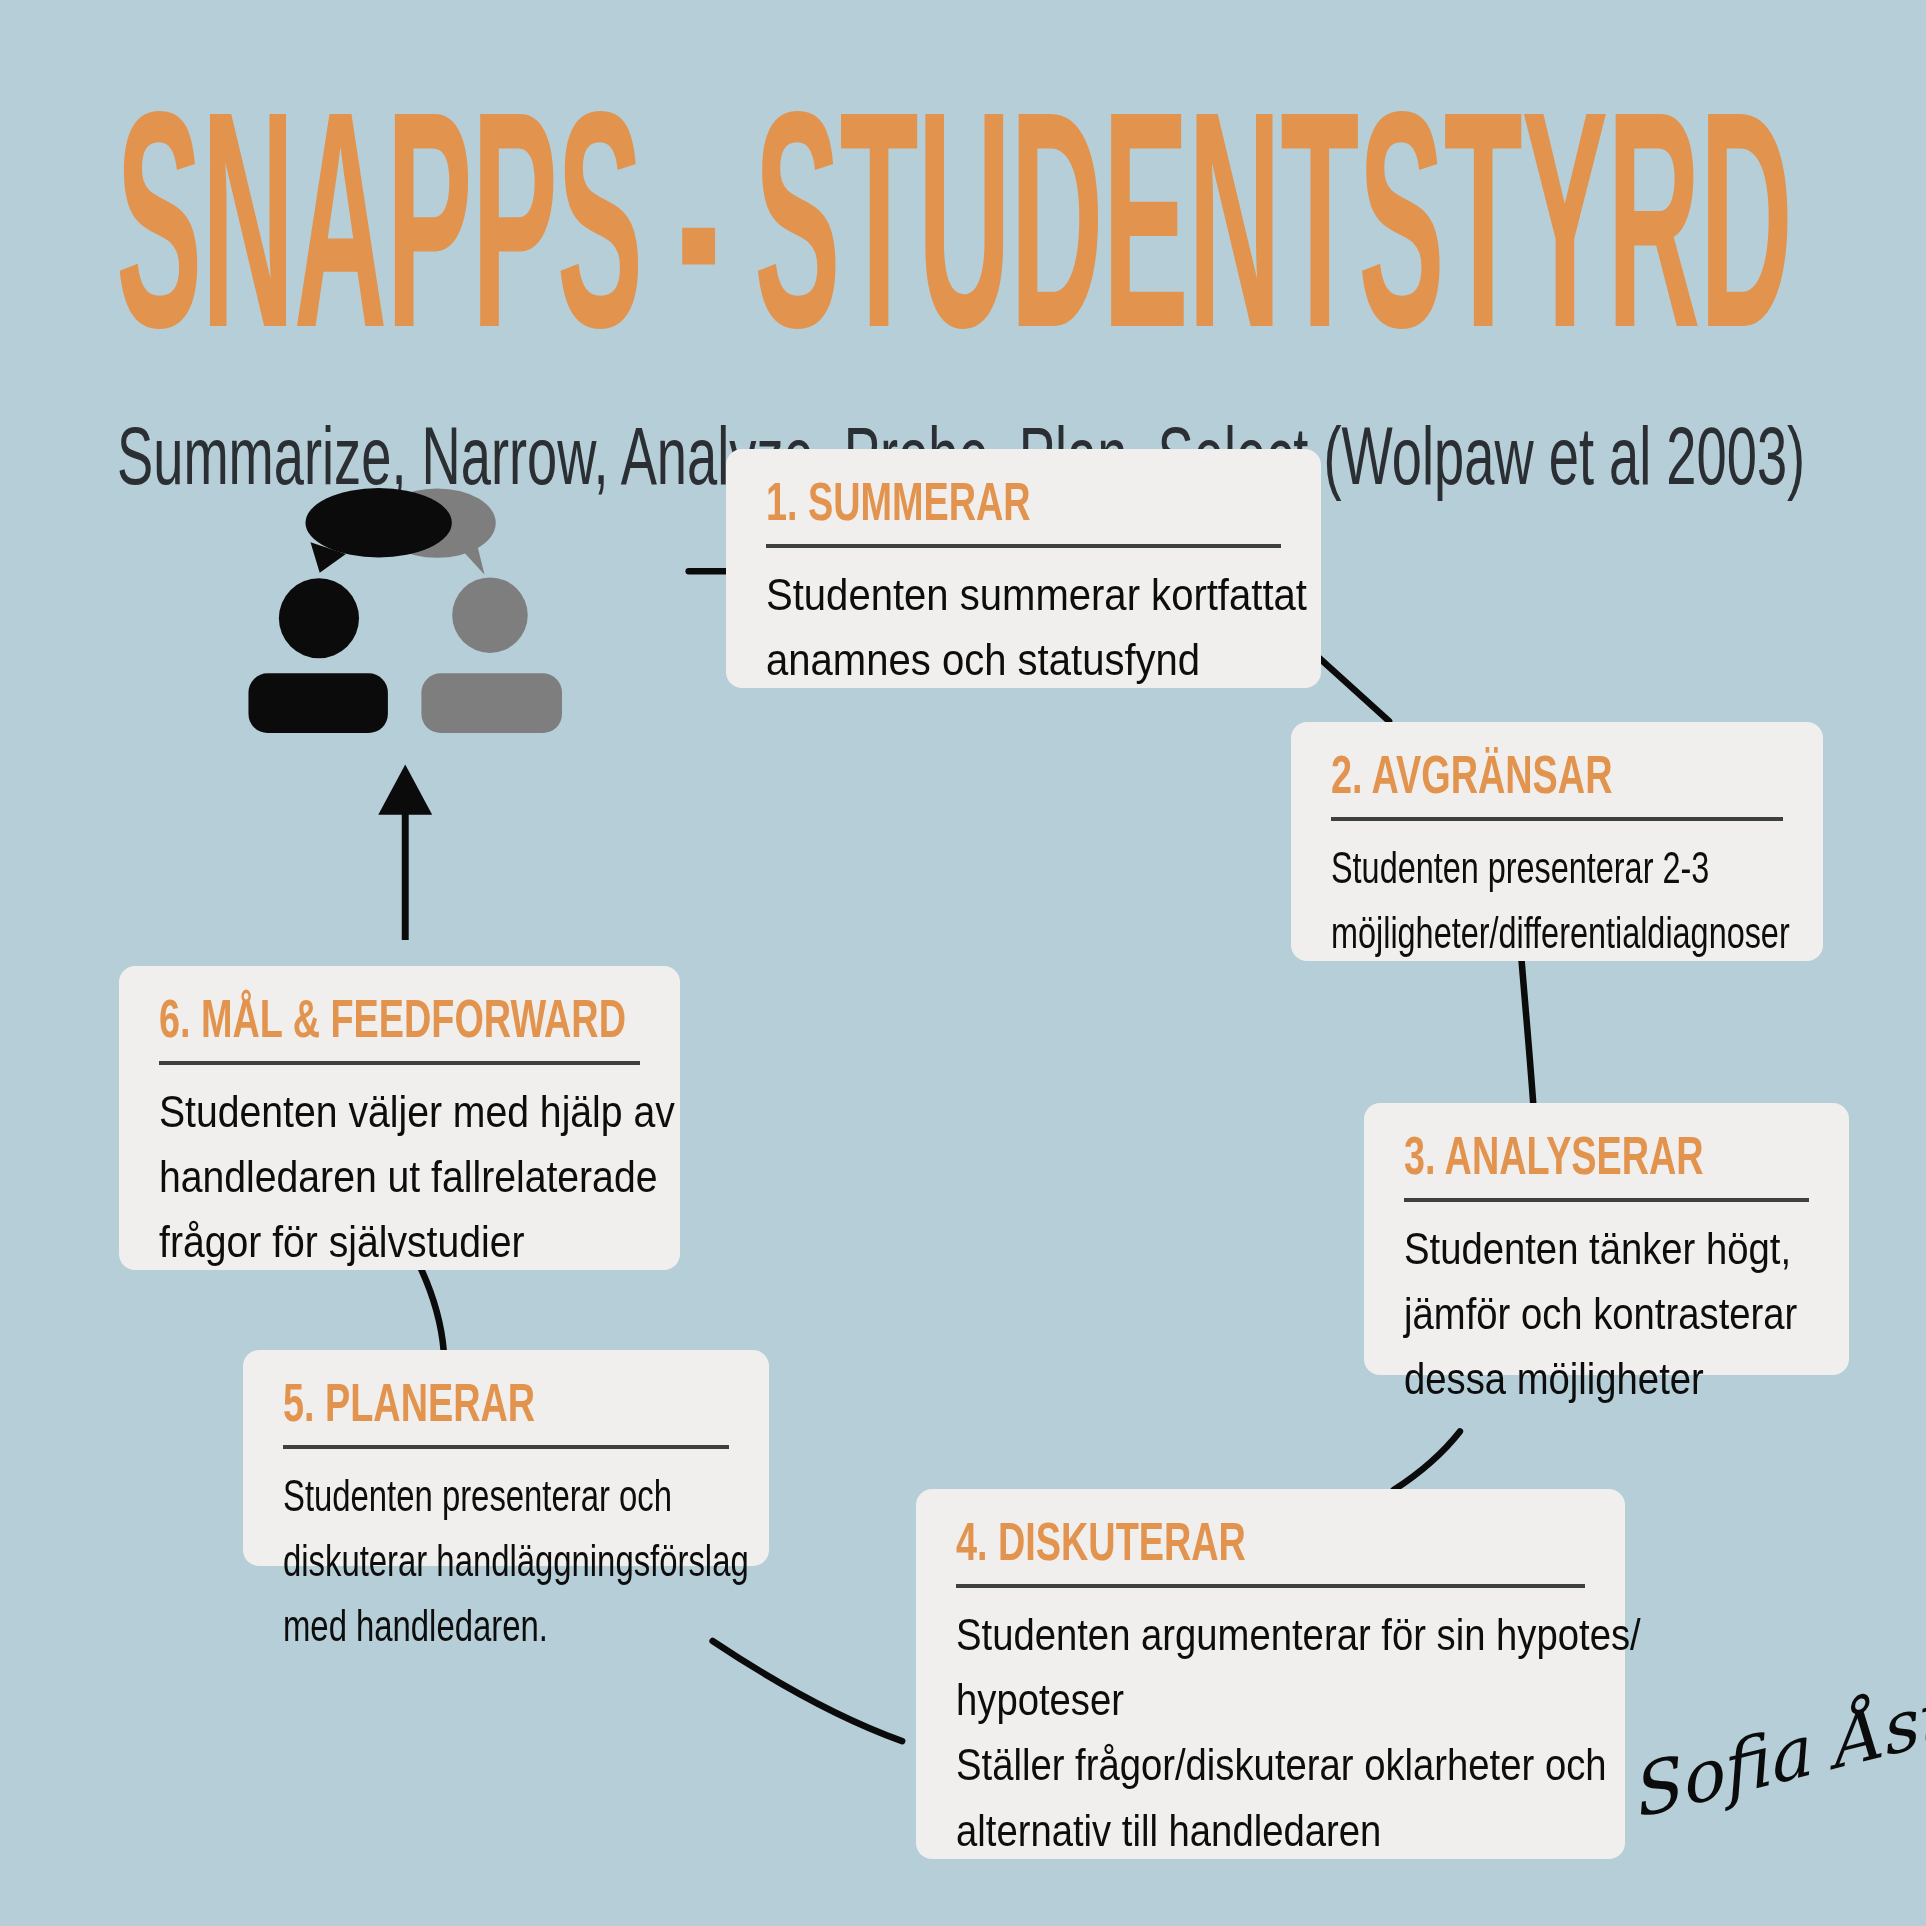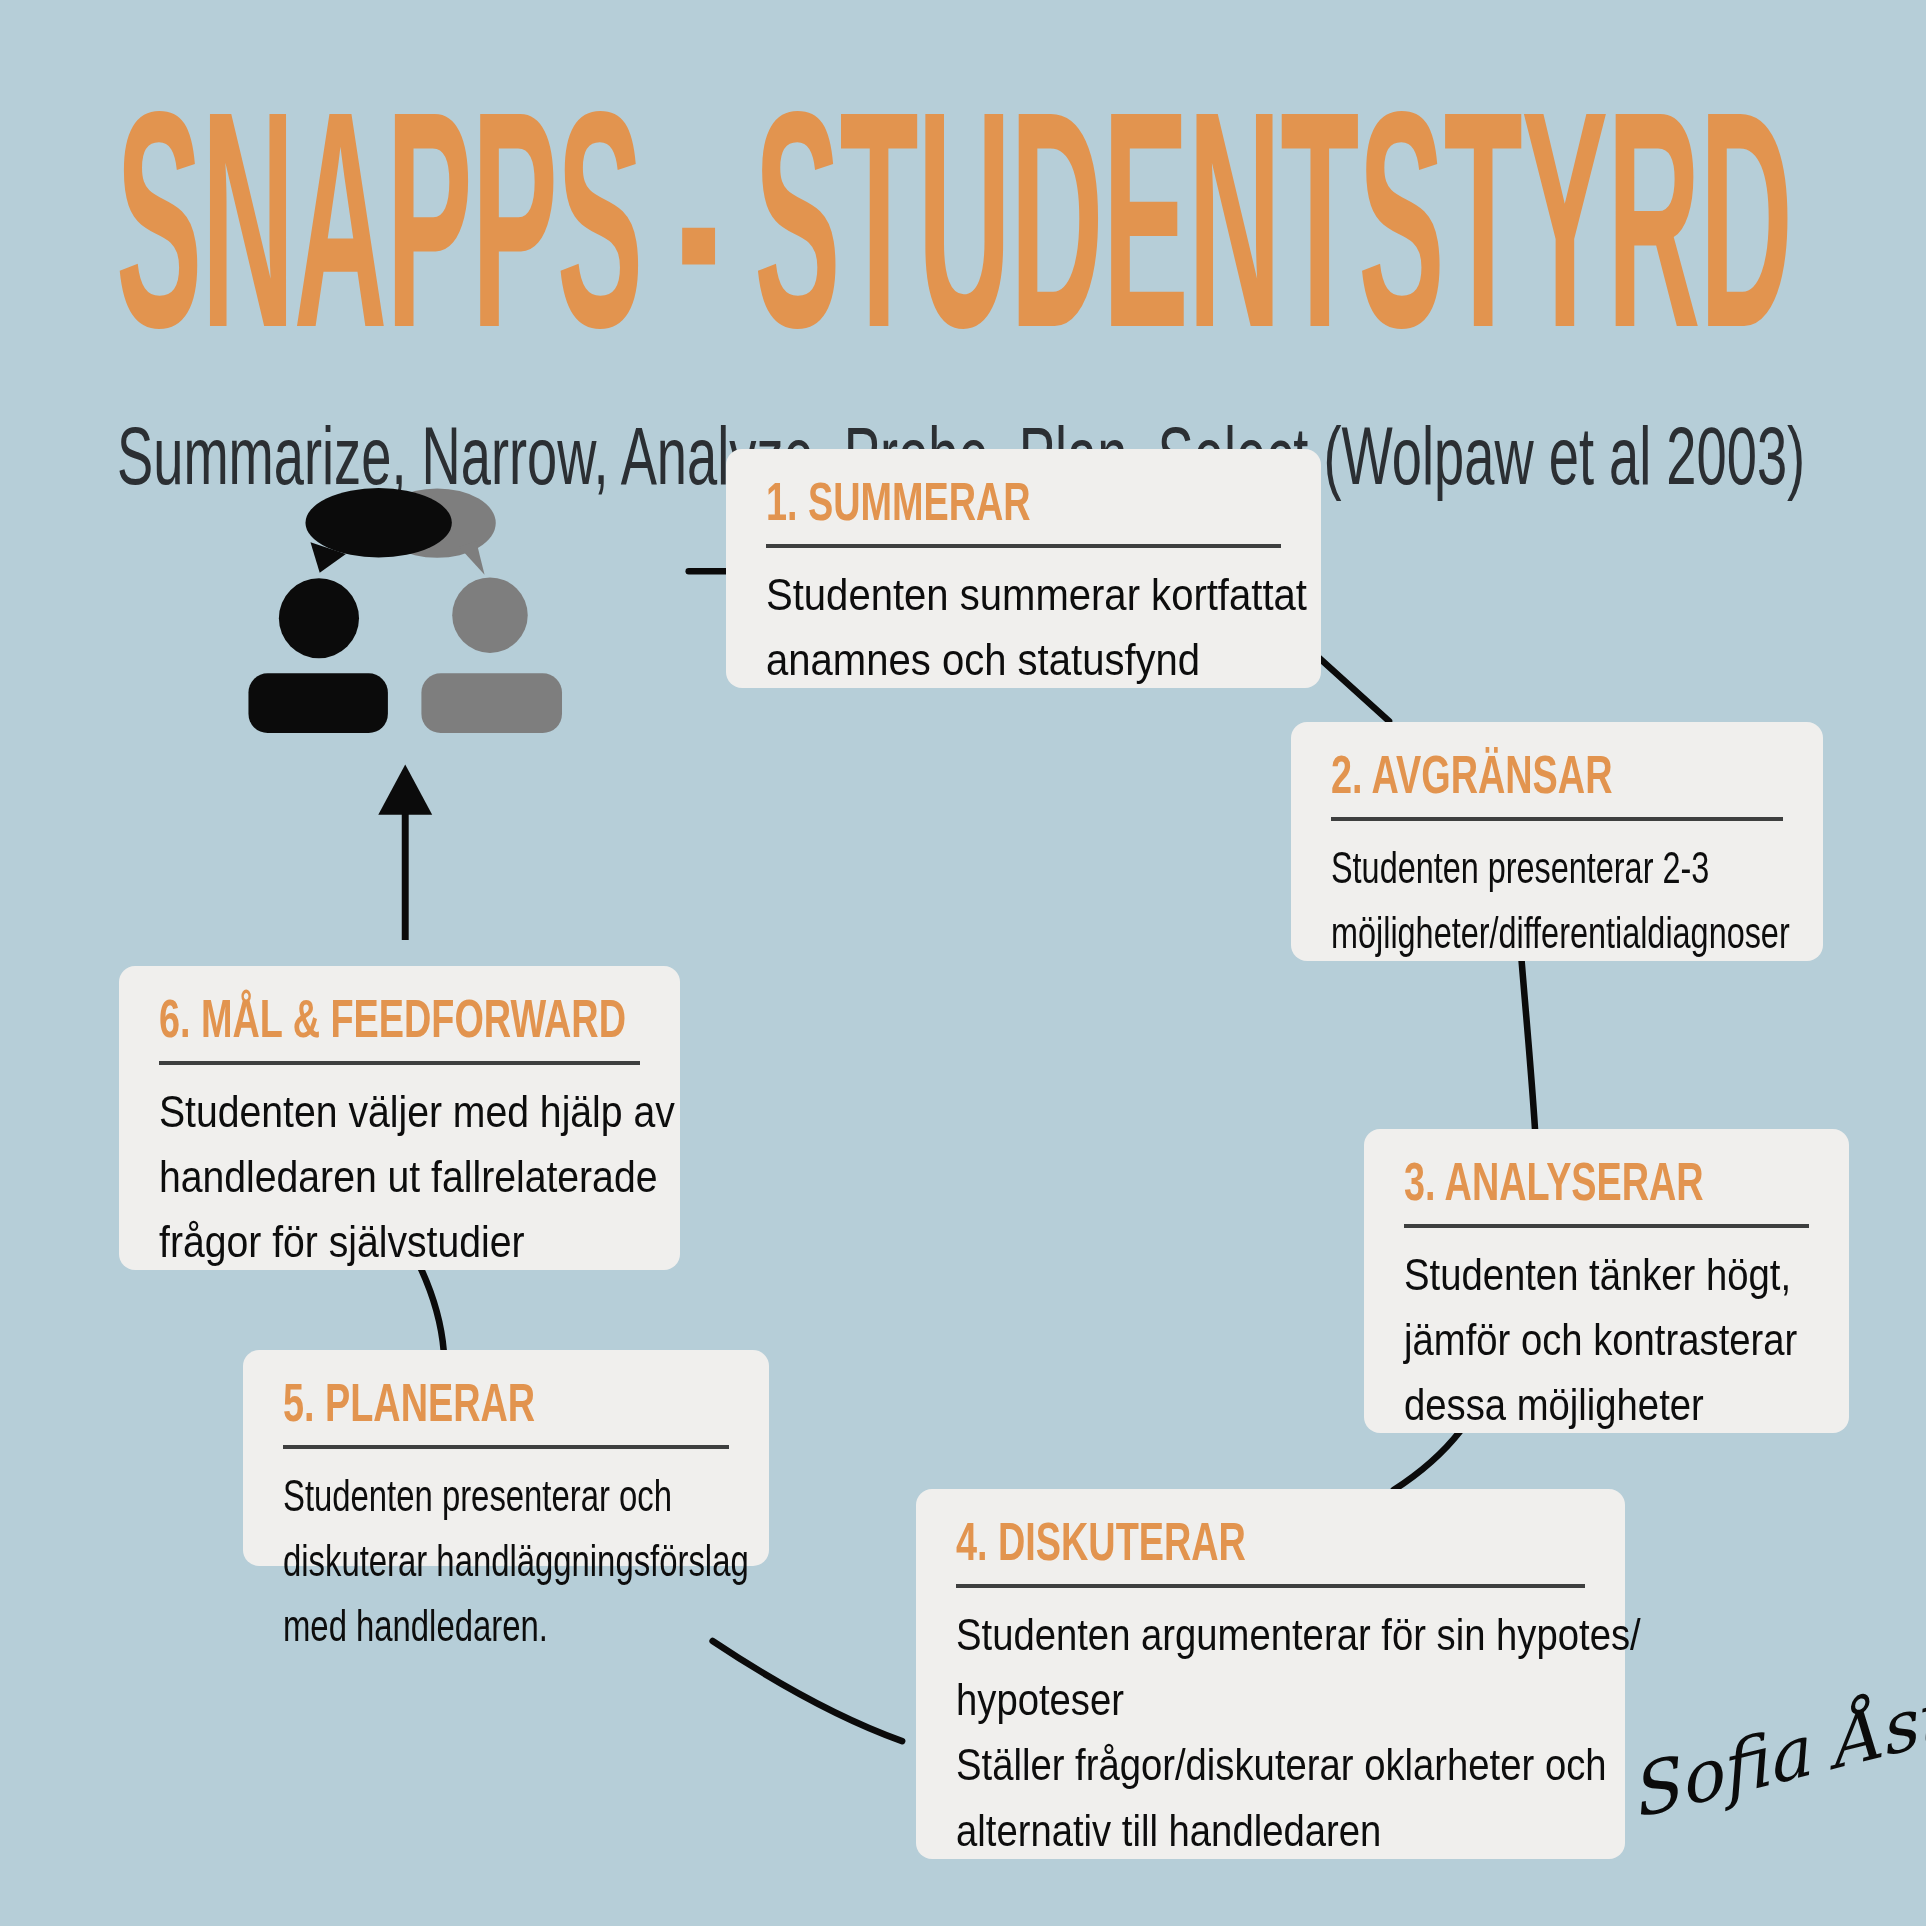"3. ANALYSERAR" .card3 { height: 304px -> 272px; top: 1129px -> 1103px }
